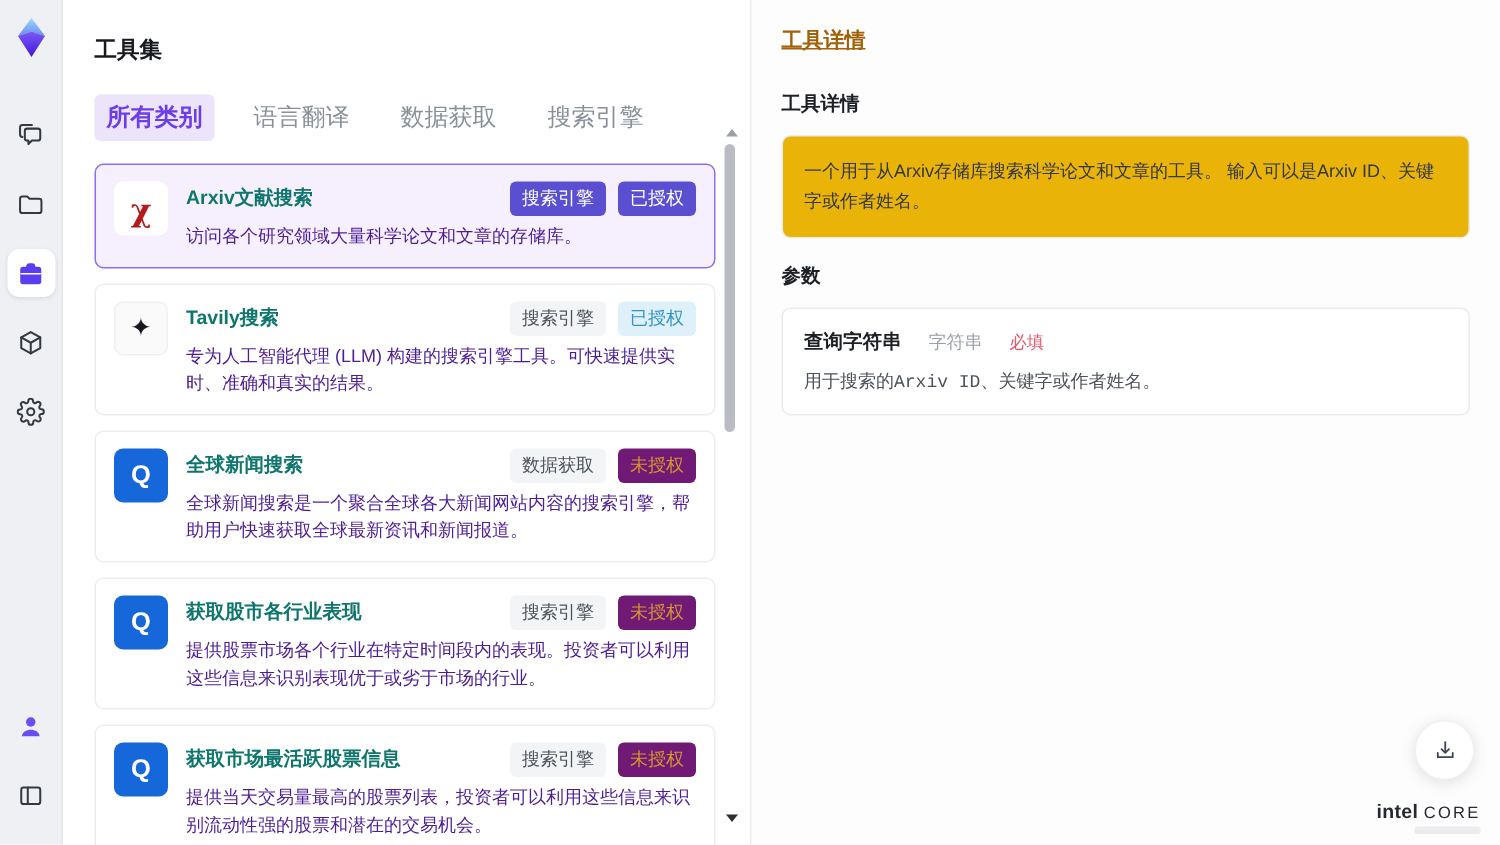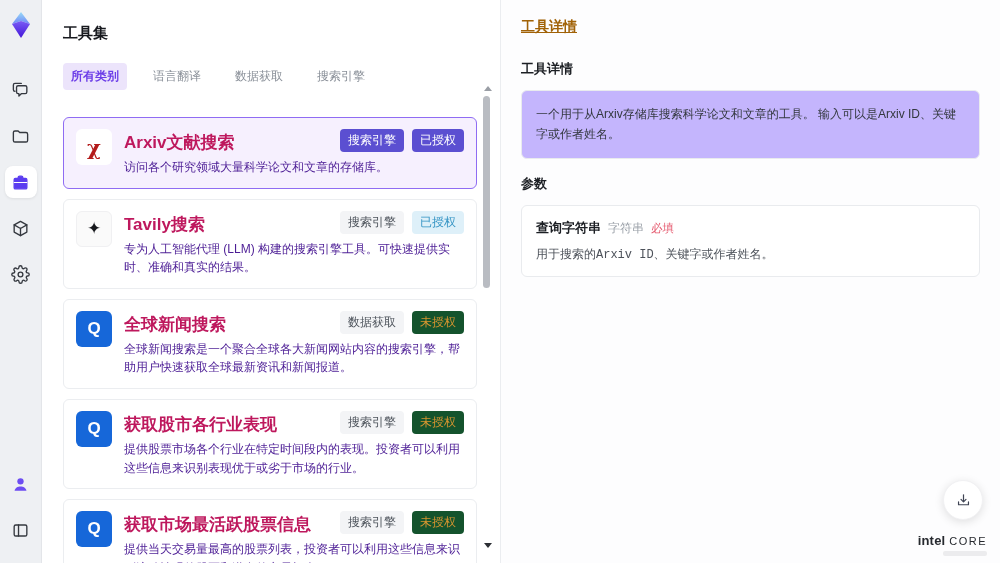"所有类别" .tabs { font-size: 12px -> 16px; margin-bottom: 27px -> 15px }
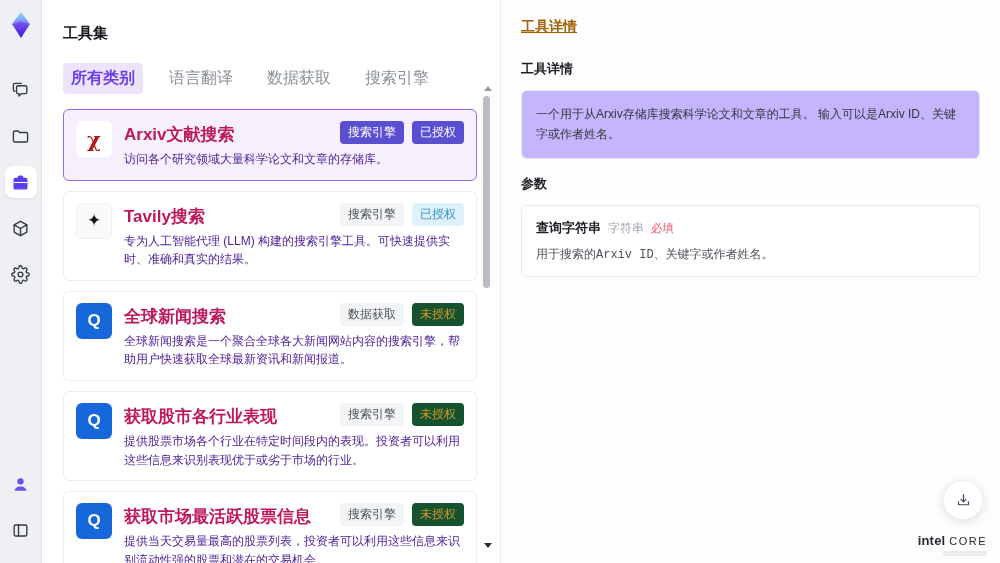"一个用于从Arxiv存储库搜索科学论文和文章的工具。 输入可以是Arxiv" .info-box { background: #c4b5fd -> #eab308 }
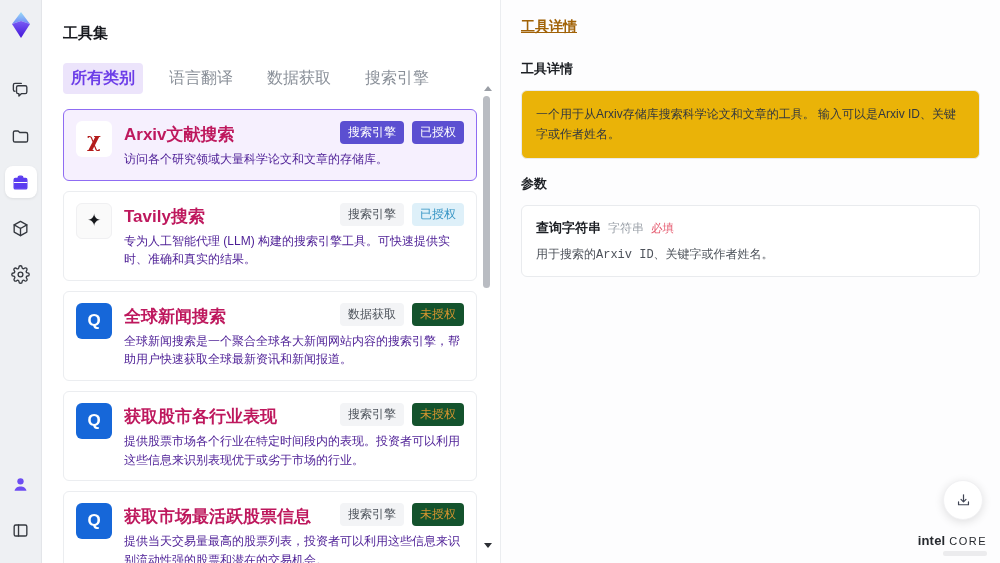"Arxiv文献搜索" .card-title { color: #be185d -> #0f766e; font-size: 17px -> 13px }
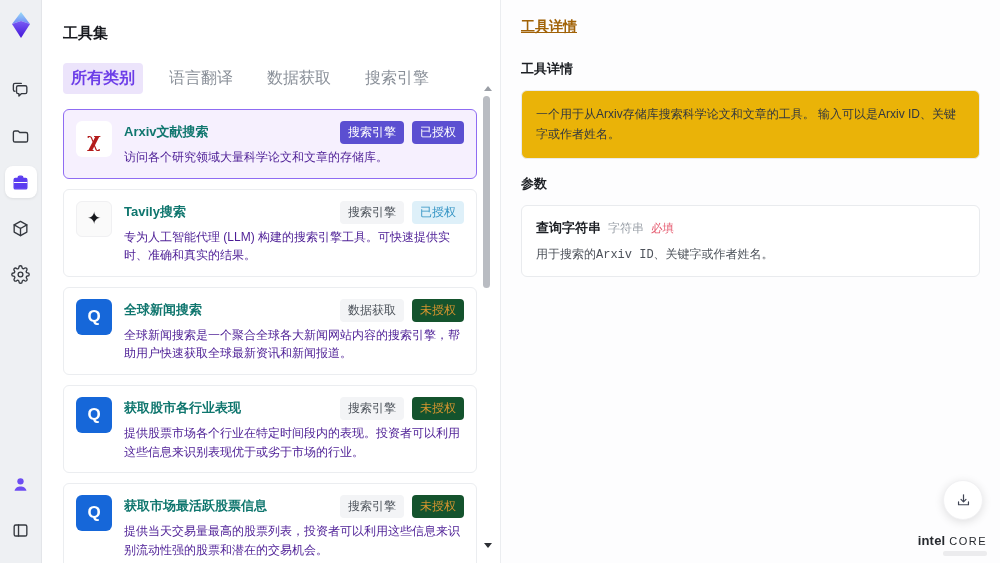"查询字符串" .param-head { gap: 7px -> 18px }
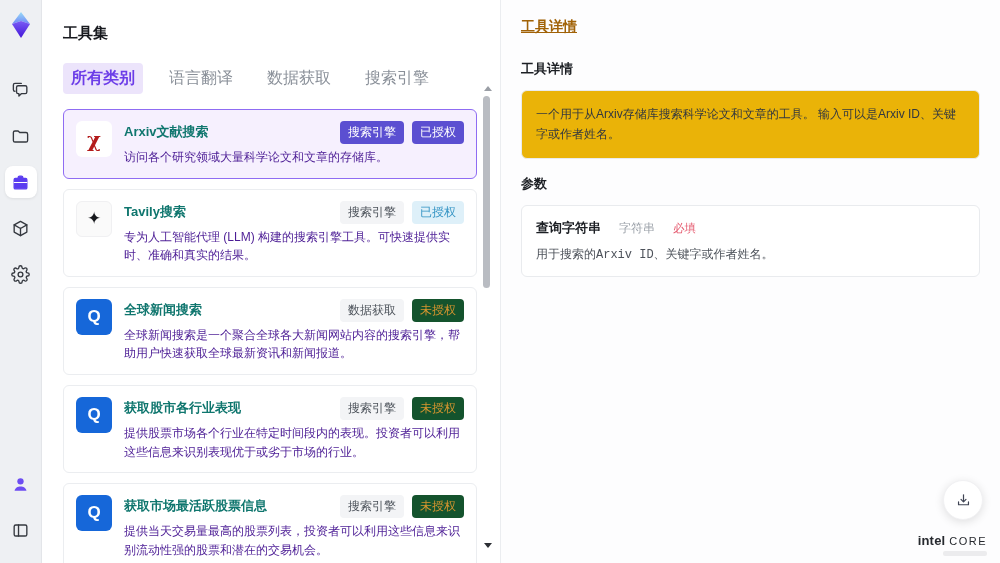"未授权" .badge-auth.warn { background: #14532d -> #701a75 }
